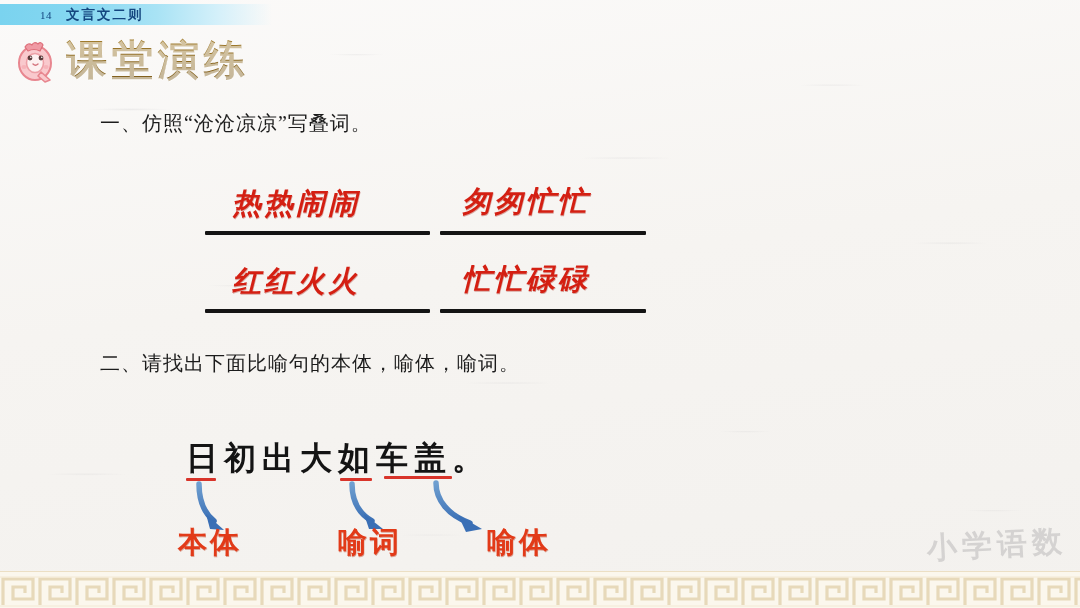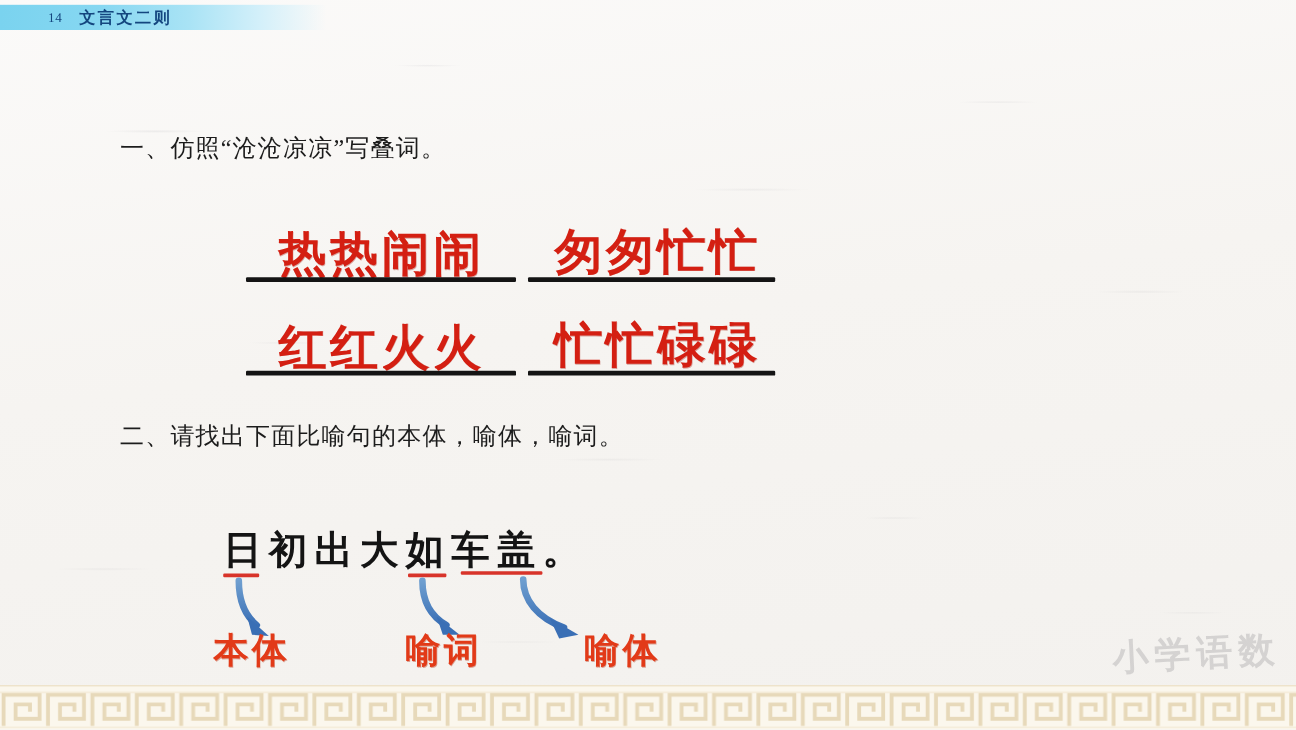"课堂演练" div { html: none -> <div> <svg> <ellipse></ellipse> <ellipse></ellipse> <path></path> <circle></circle> <circle></circle> <circle></circle> <circle></circle> <path></path> <path></path> <ellipse></ellipse> <ellipse></ellipse> </svg> <span>课堂演练</span> </div> }
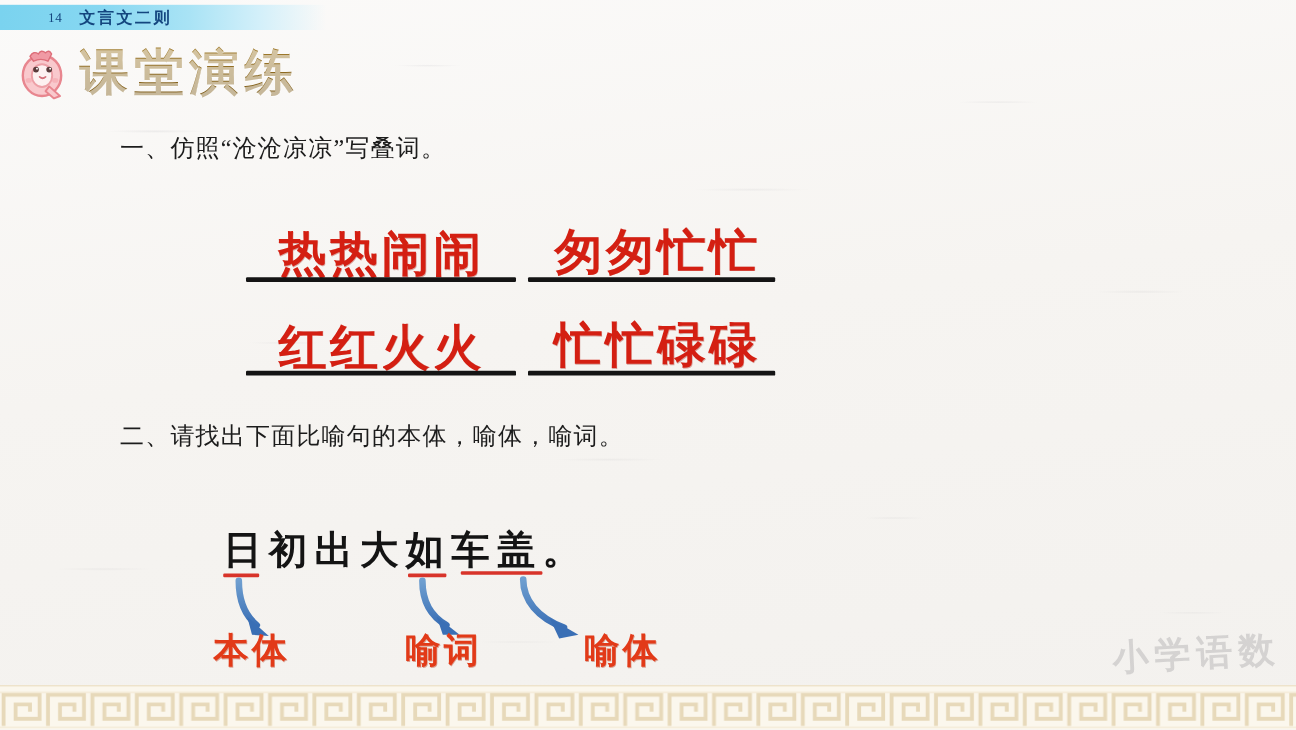"热热闹闹" .ans-word { font-size: 40px -> 29px; font-style: none -> italic }
